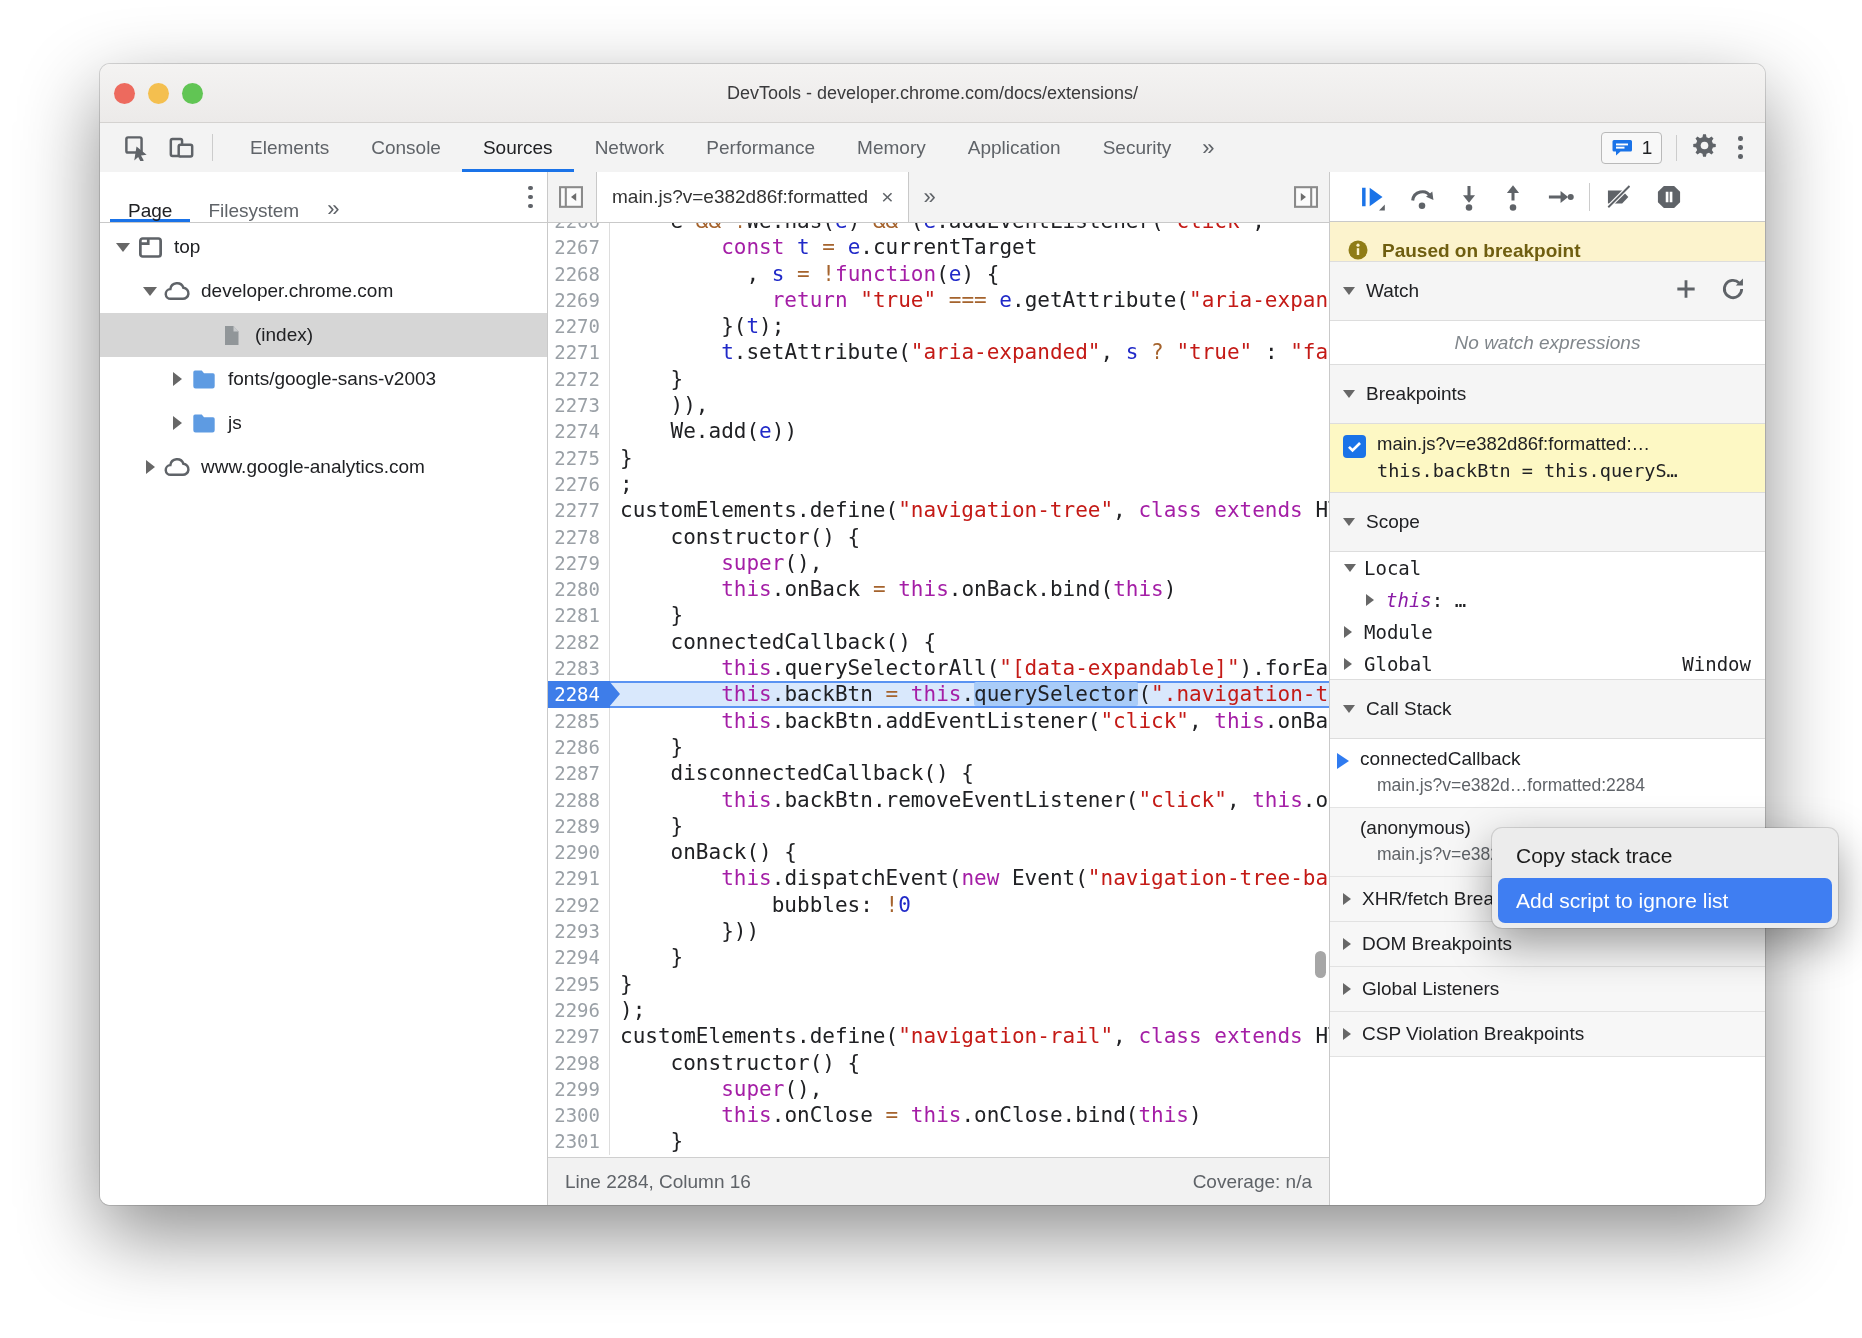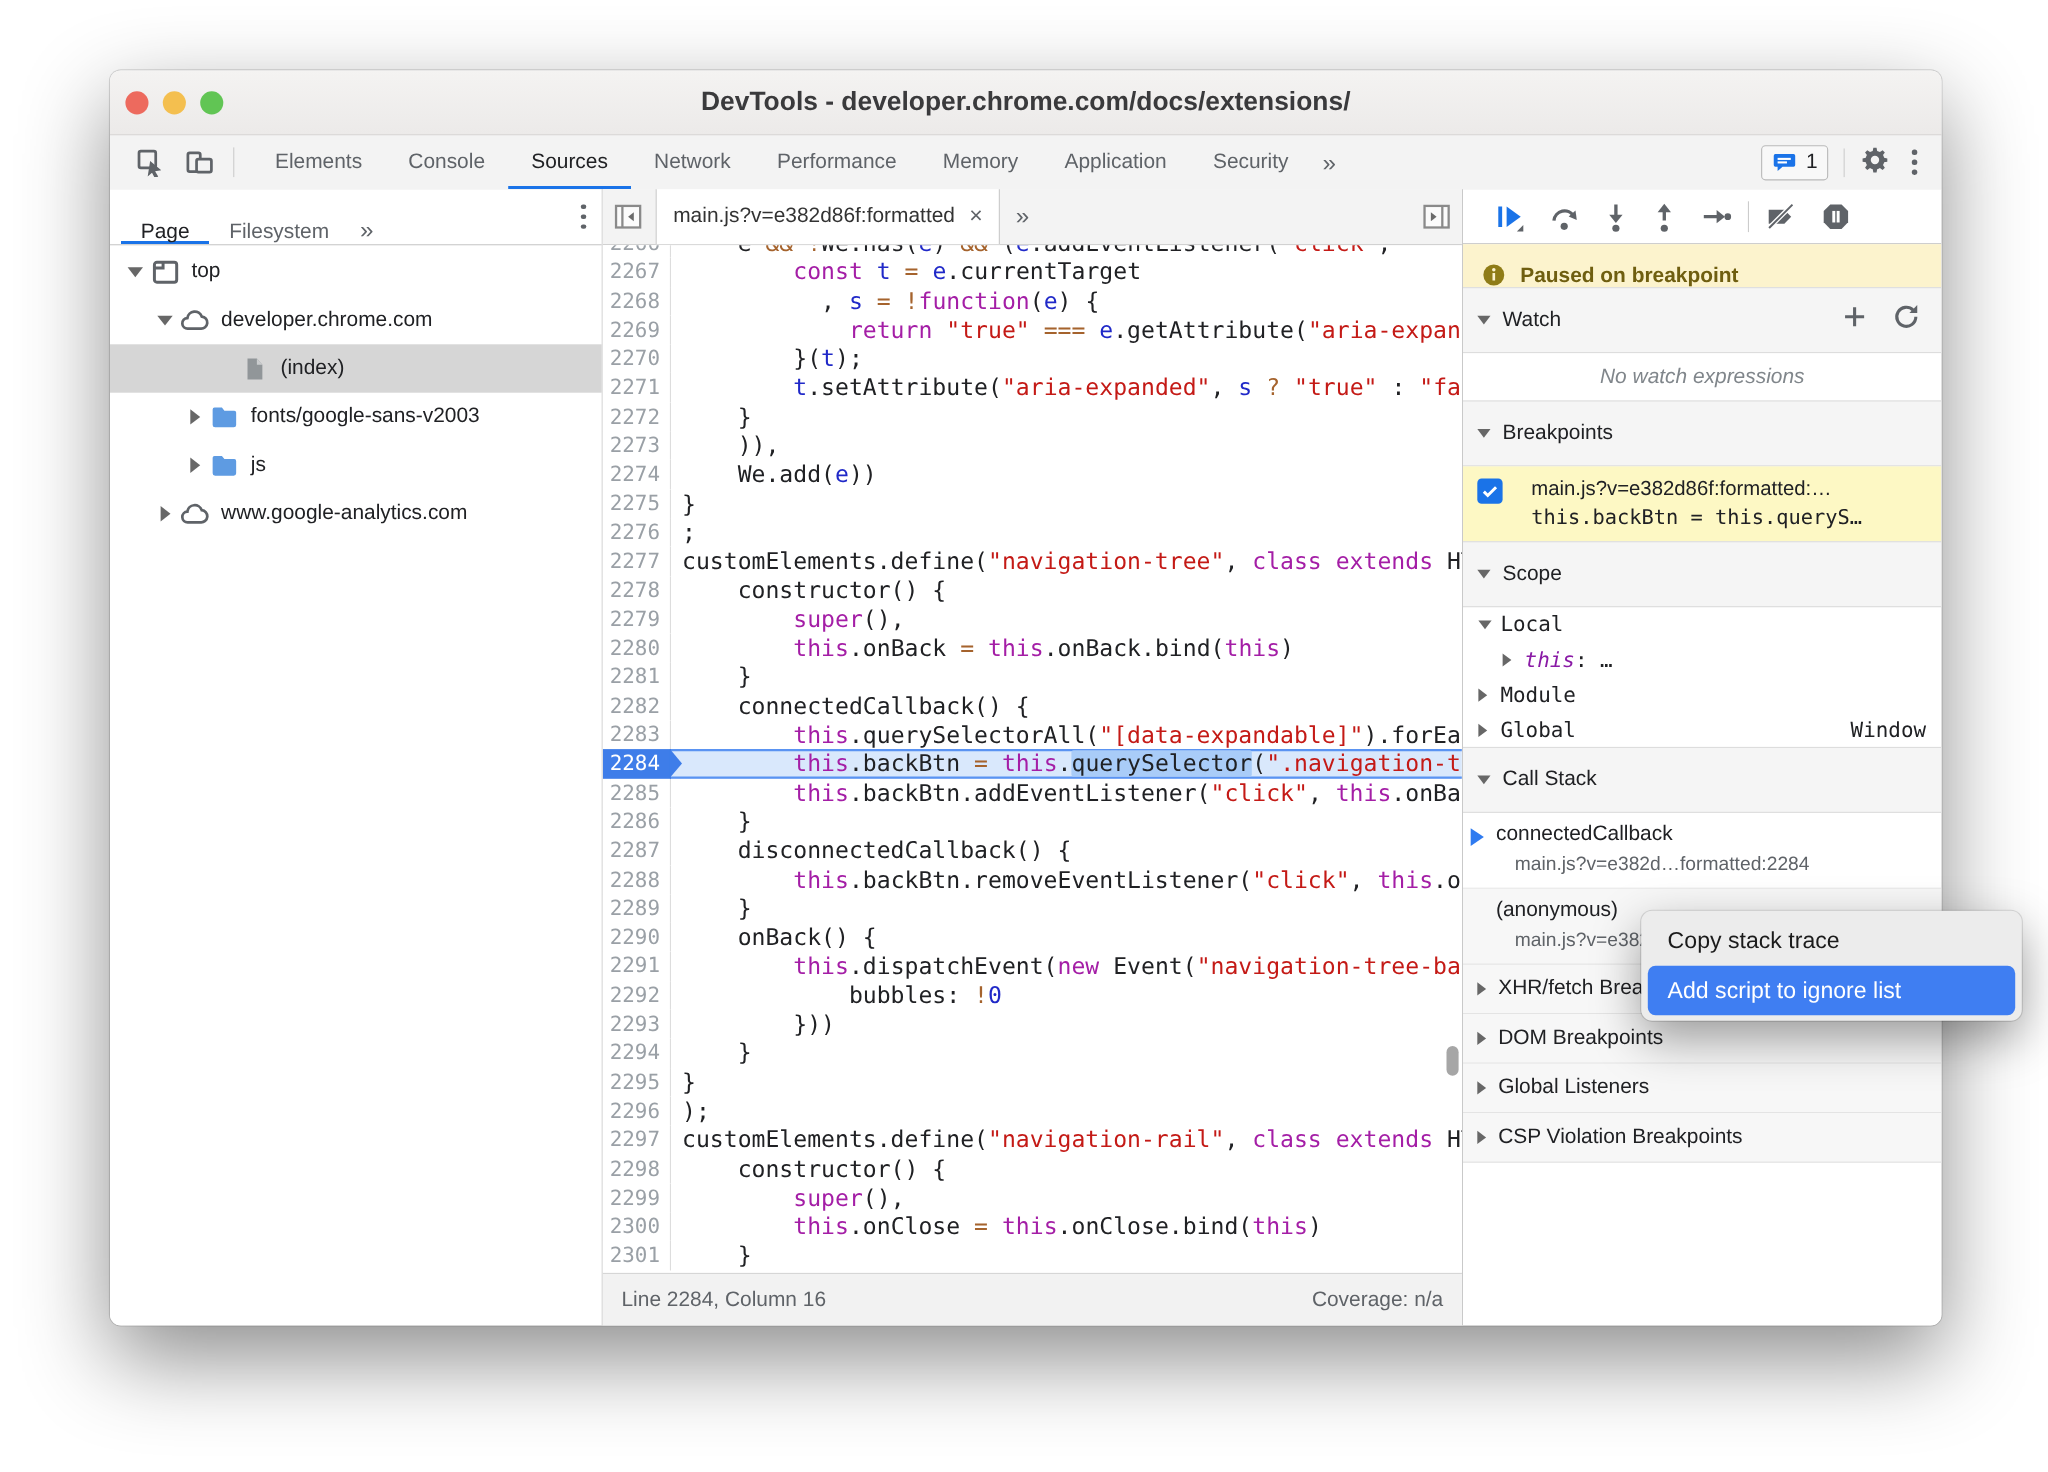"DevTools -" .title { font-size: 24px -> 18px; font-weight: bold -> normal }
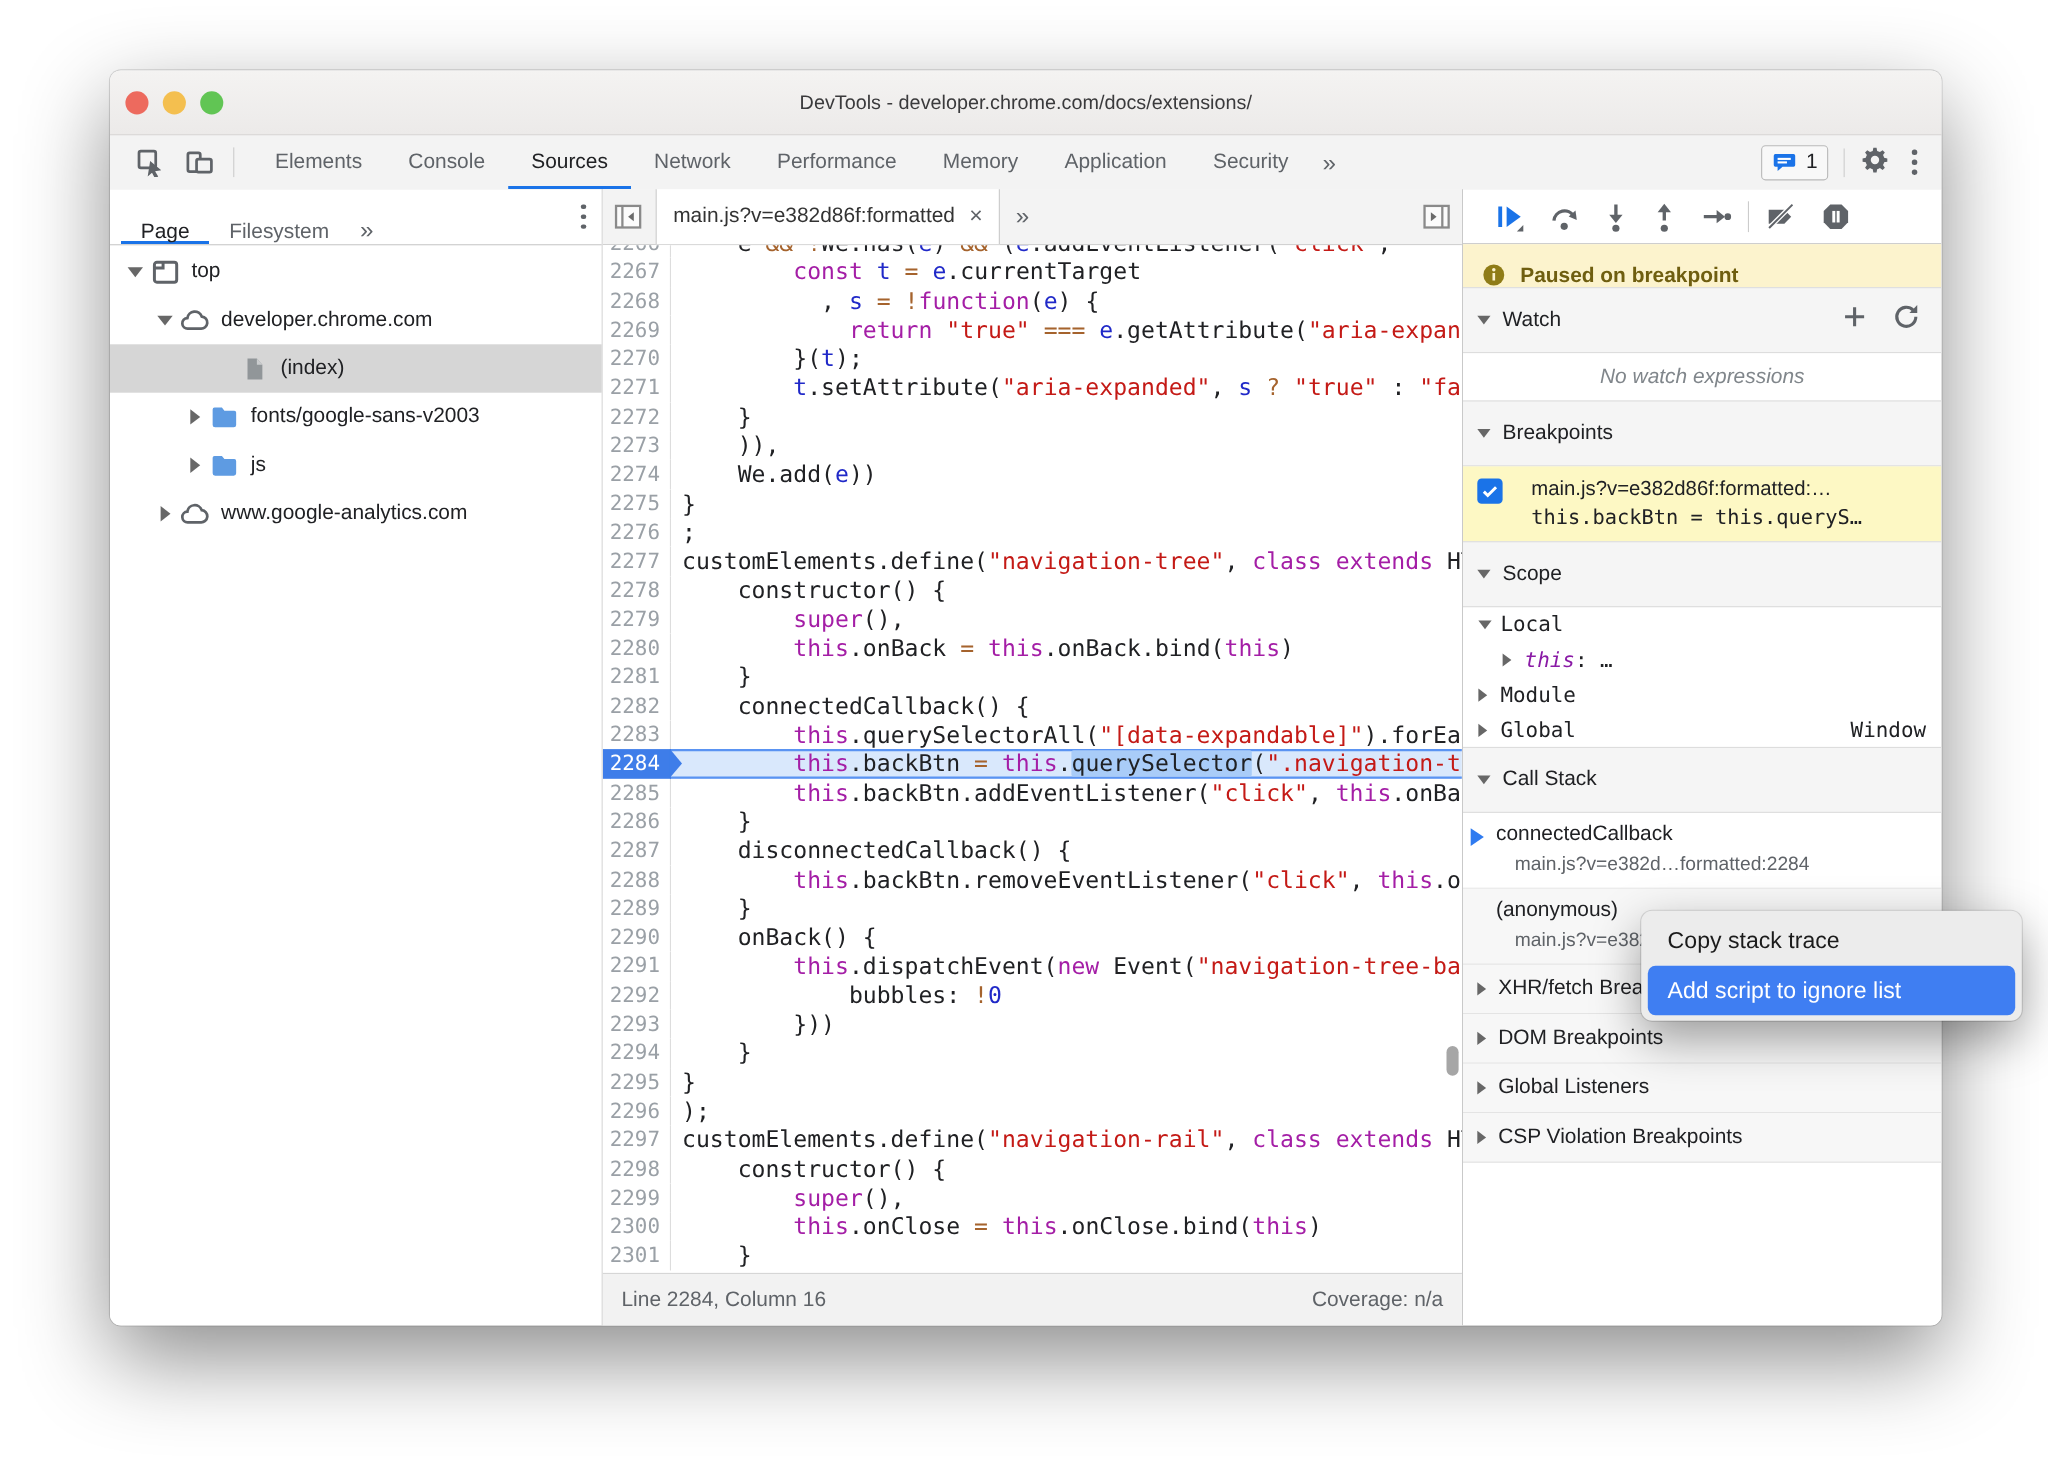"main.js?v=e382d86f:formatted:…" .bprow { gap: 26px -> 11px }
